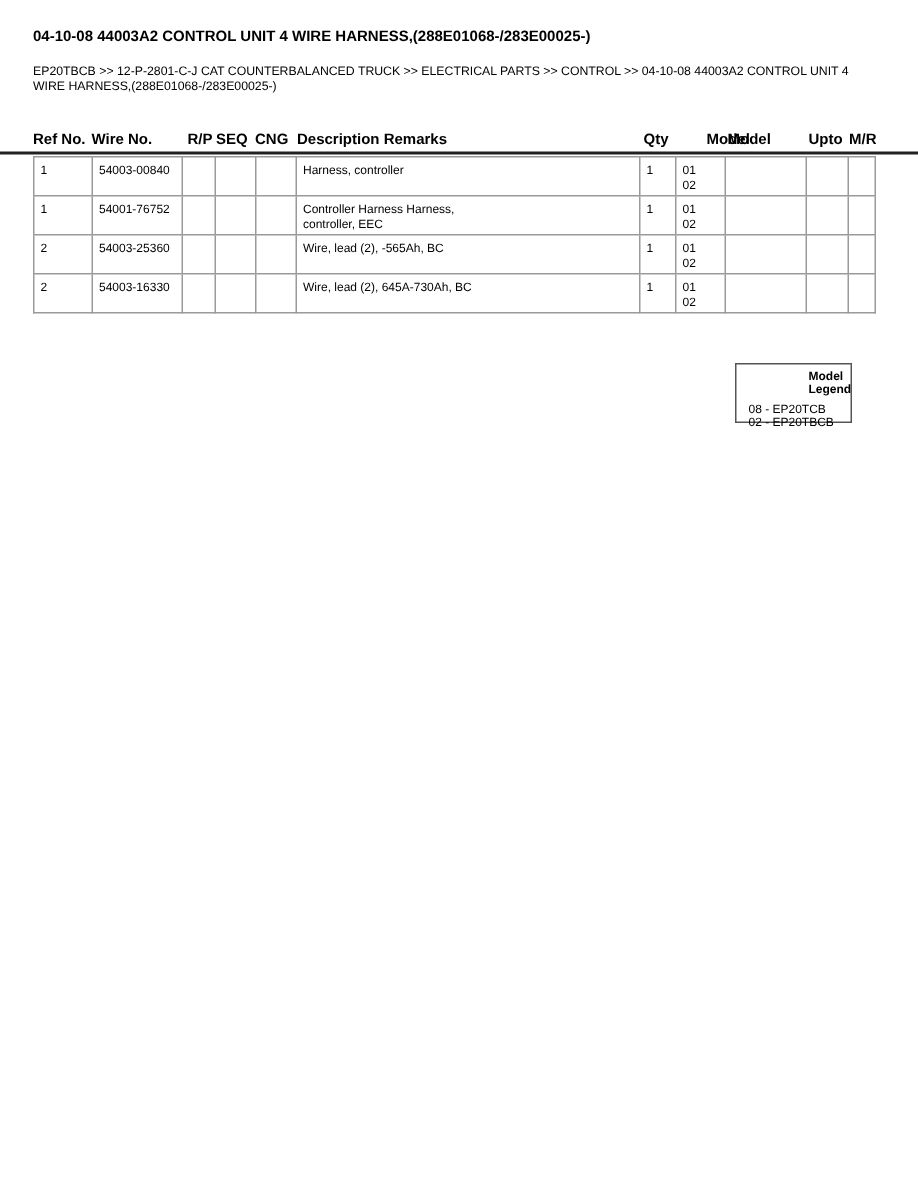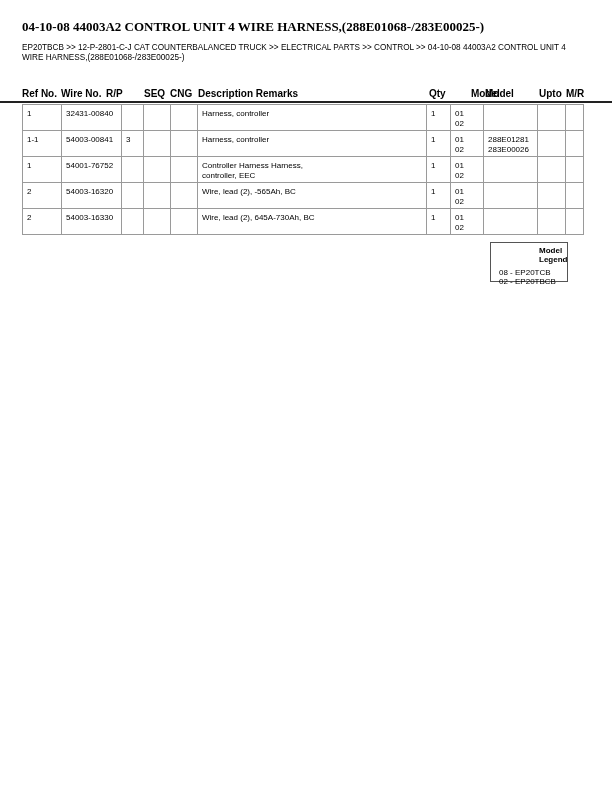"04-10-08 44003A2 CONTROL UNIT 4" .title { font-family: Liberation Serif, serif -> none; font-size: 13px -> 10px }
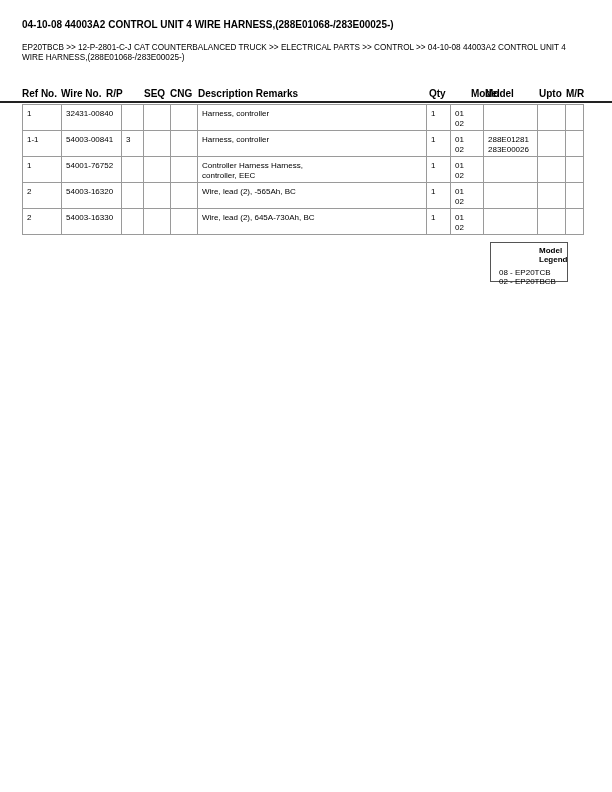"R/P" span { left: 106px -> 125px }
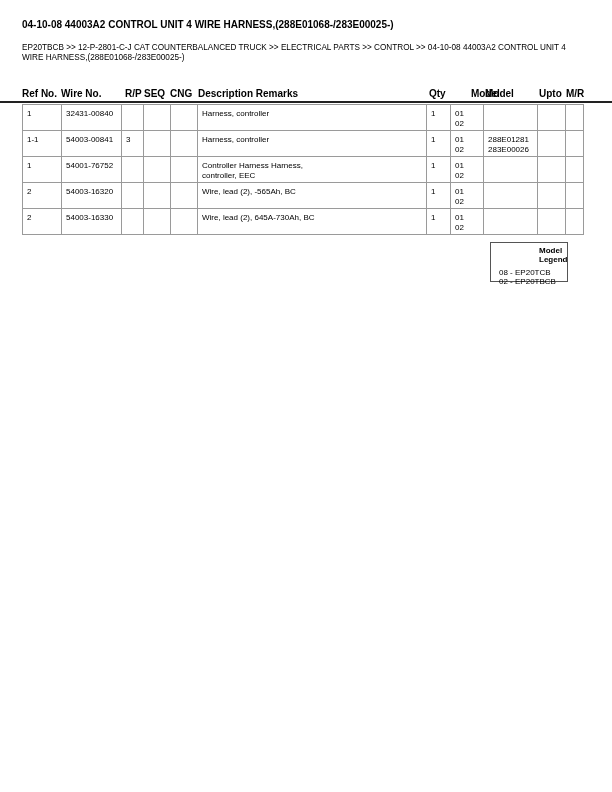"32431-00840" td { text: 32431-00840 -> 54003-00840 }
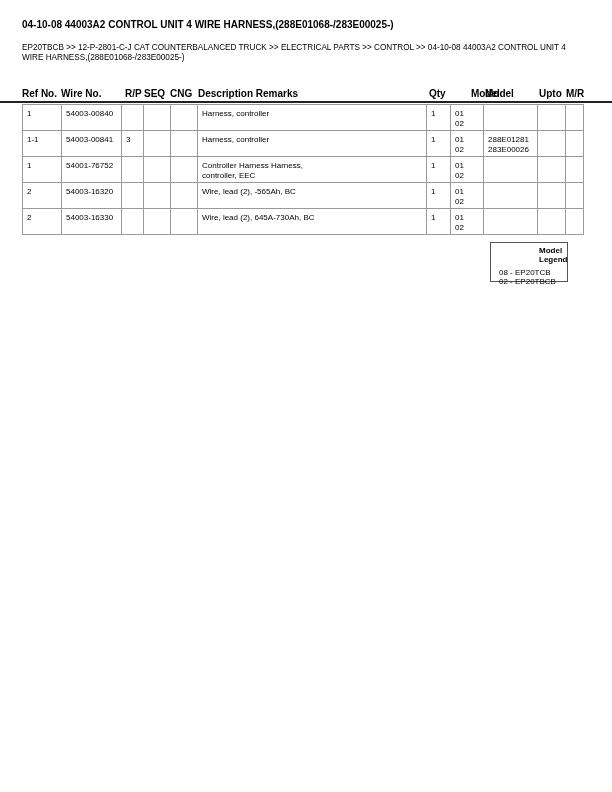"1-1" tr { html: <tr> <td>1-1</td> <td>54003-00841</td> <td>3</td> <td></td> <td></td> <td> <div>Harness, controller</div> <div></div> </td> <td>1</td> <td> <div>01</div> <div>02</div> </td> <td> <div>288E01281</div> <div>283E00026</div> </td> <td></td> <td></td> </tr> -> none }
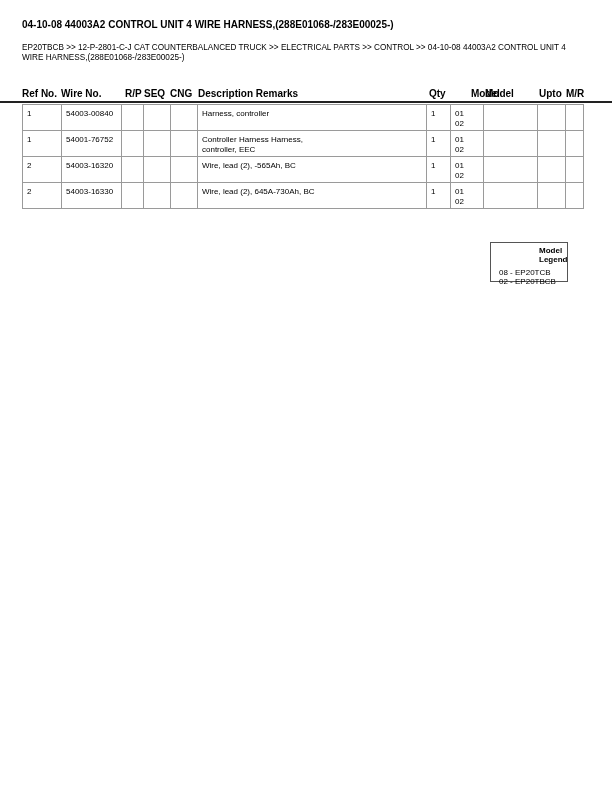"54003-16320" td { text: 54003-16320 -> 54003-25360 }
